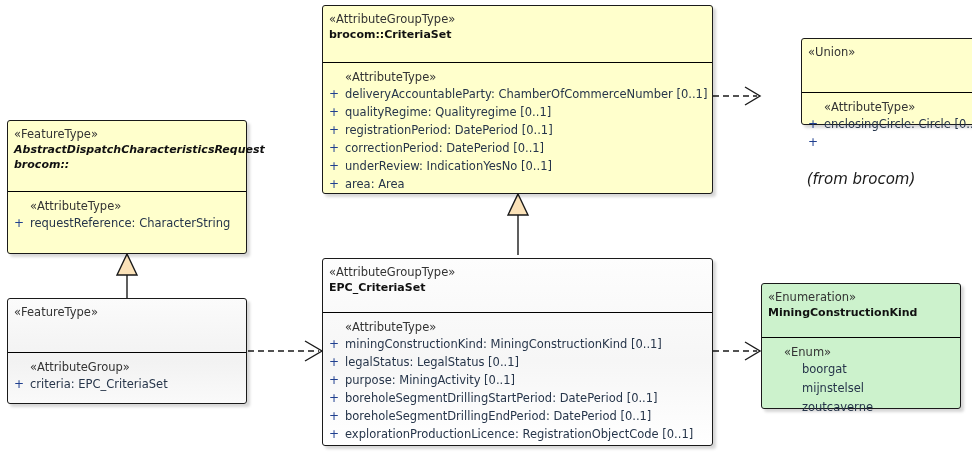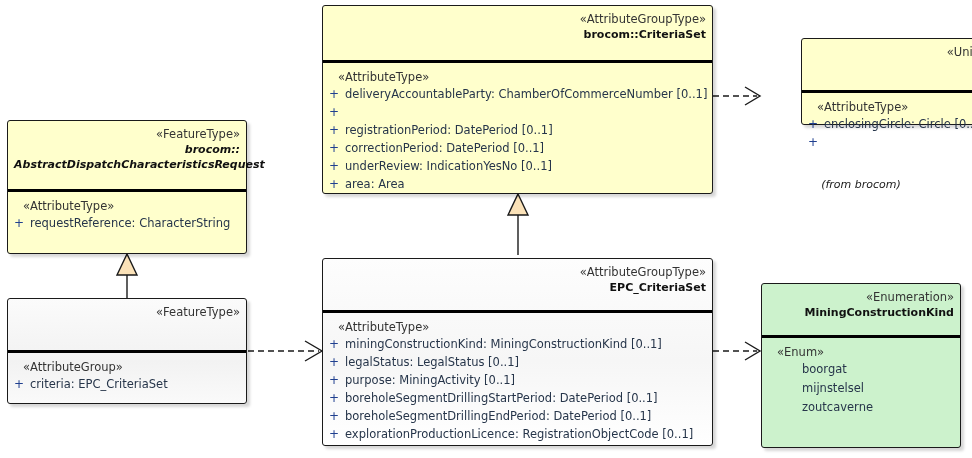"«AttributeGroupType»" .box-header { border-bottom: 3px solid #000000 -> 1px solid #000000; text-align: right -> left }
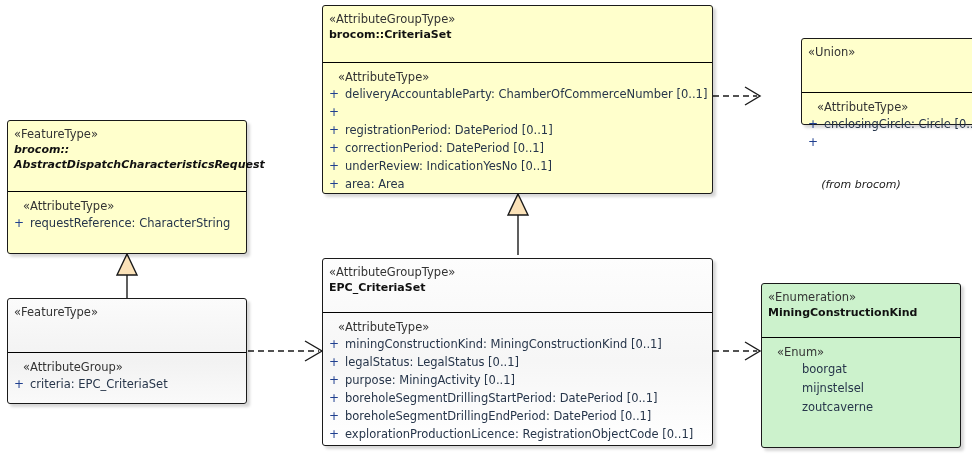"«AttributeType»" .grp-stereo { padding-left: 15px -> 22px }
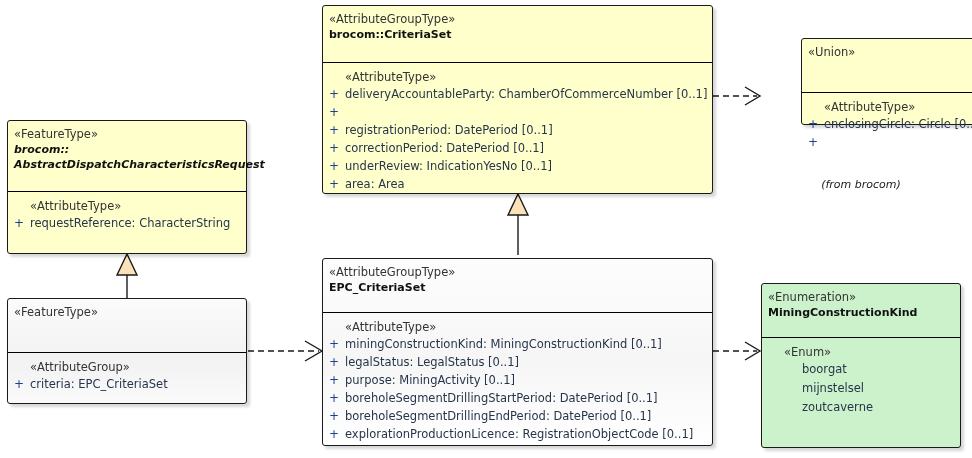"qualityRegime: Qualityregime [0..1]" span.attr-text { html: none -> <span>qualityRegime: Qualityregime [0..1]</span> }
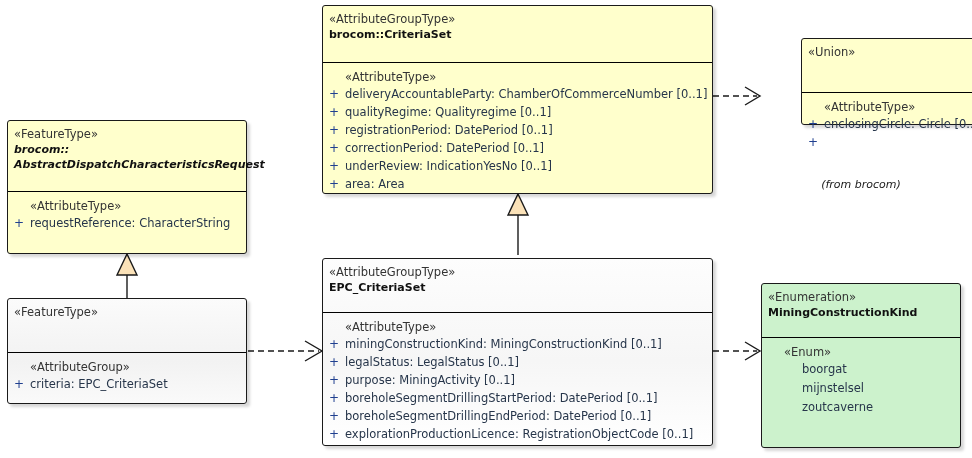"brocom::" span.clsname { order: before "AbstractDispatchCharacteristicsRequest" -> after "AbstractDispatchCharacteristicsRequest" }
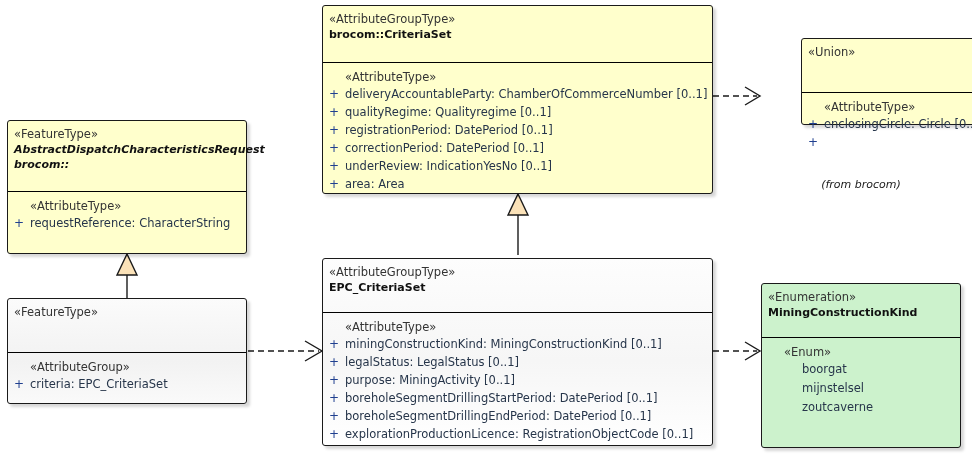"(from brocom)" .from-note { font-size: 11px -> 15px; margin-top: 8px -> none }
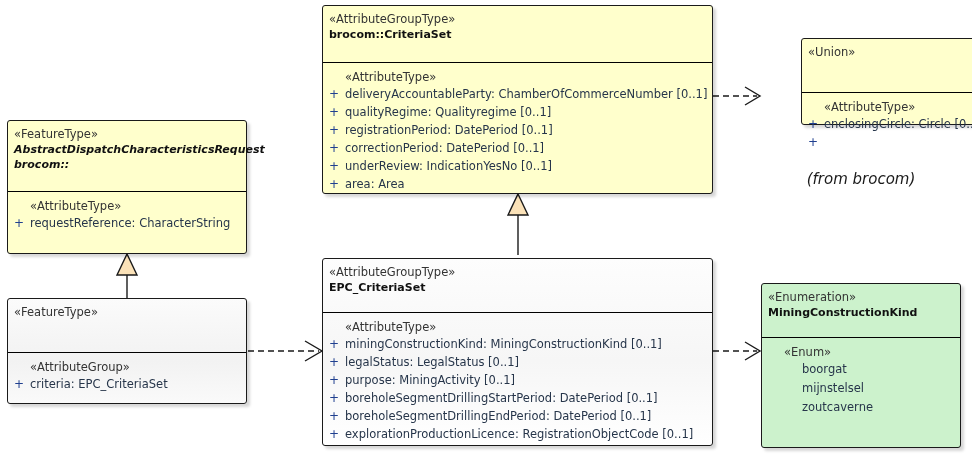"«Enumeration»" div.uml-box { height: 165px -> 126px }
